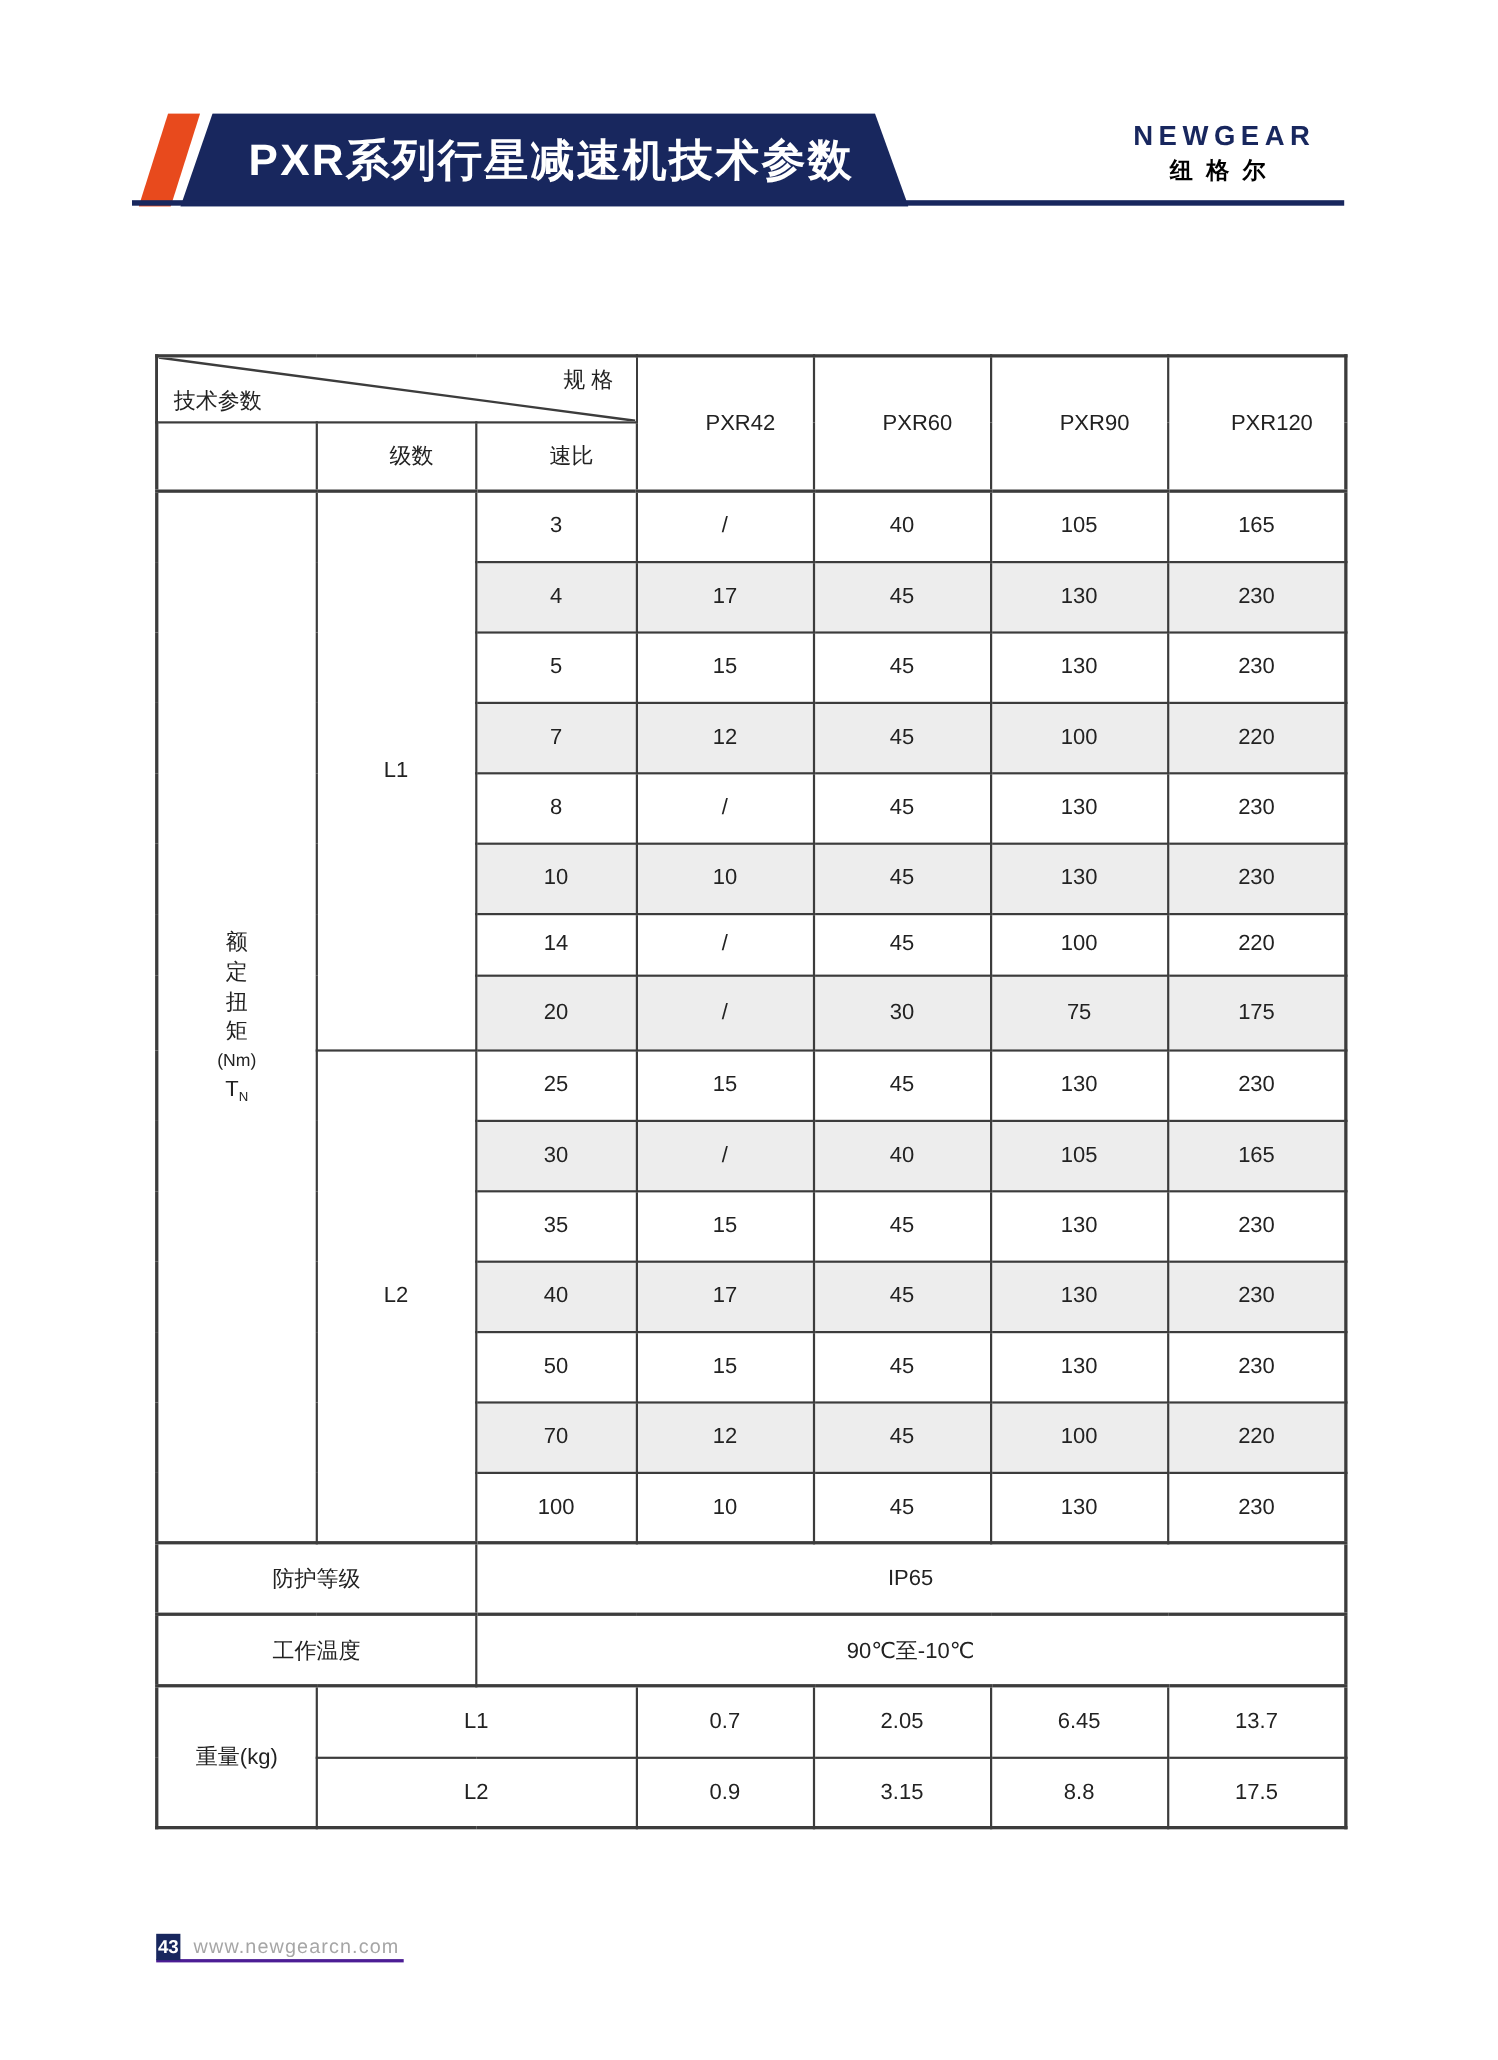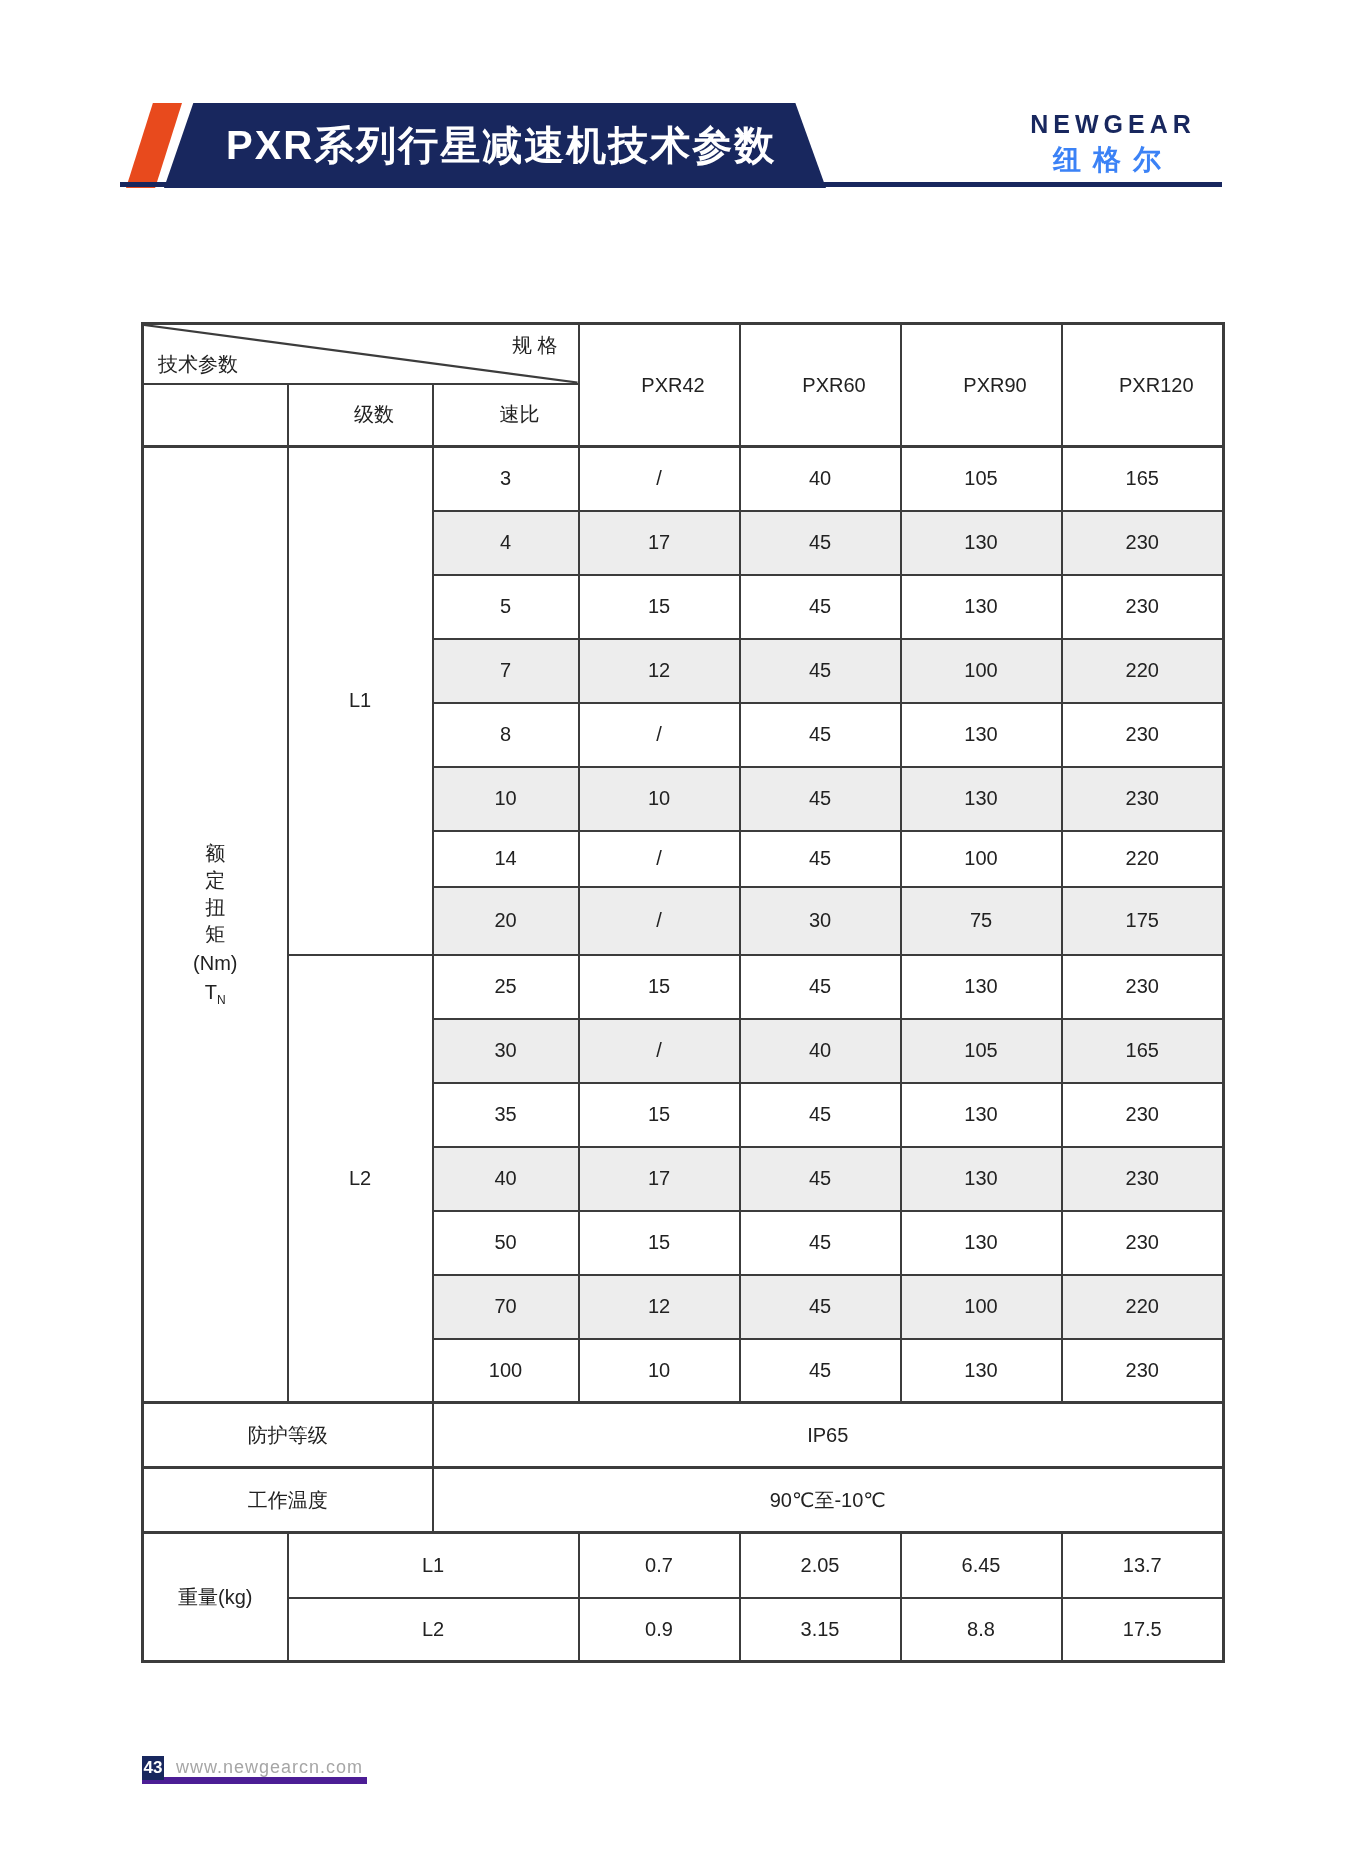"纽格尔" .logo .logo-cn { color: #3b82f6 -> #000000; font-size: 28px -> 21px }
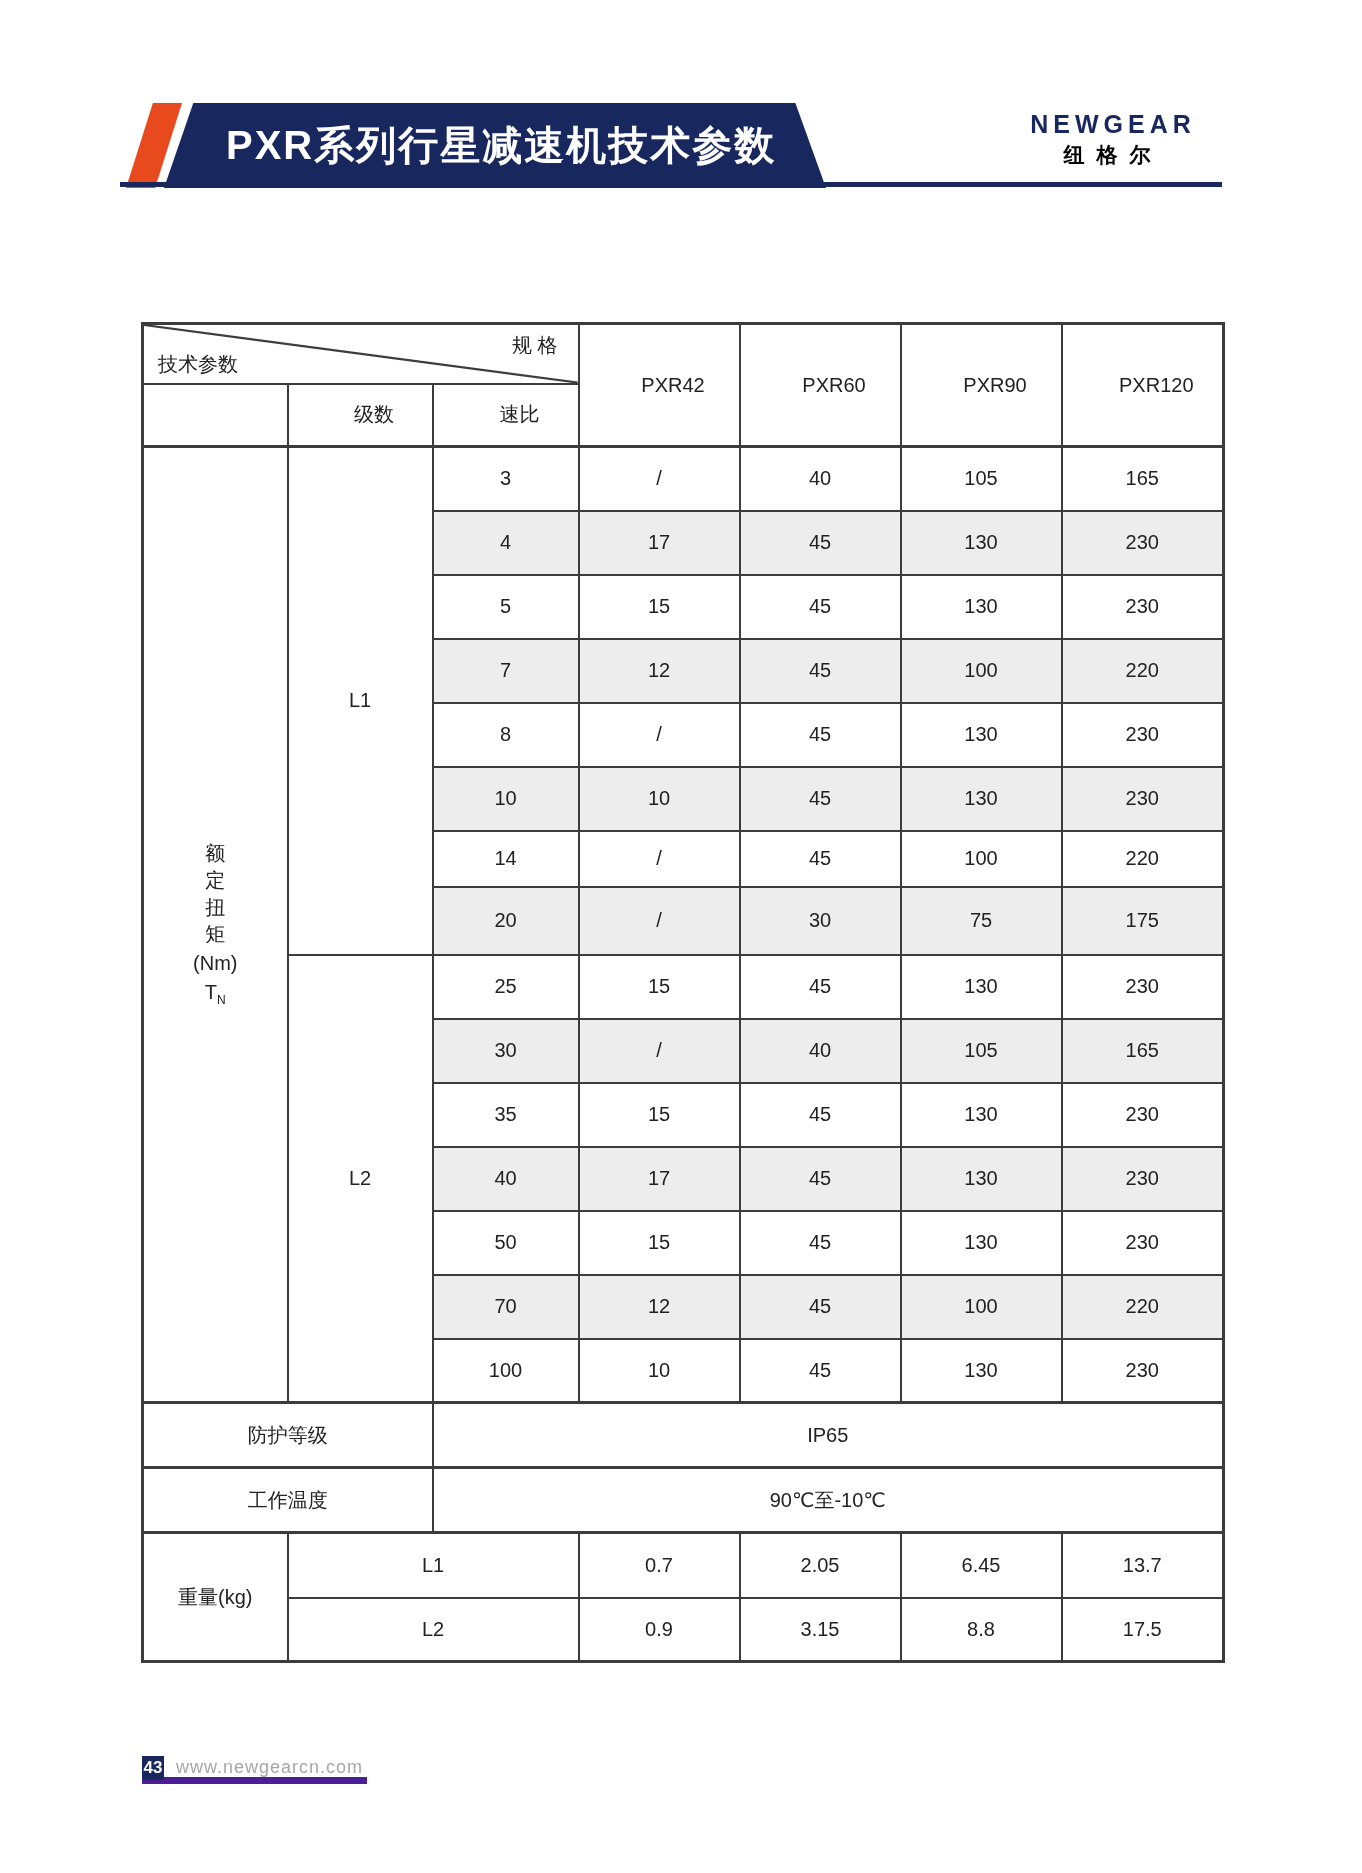"(Nm)" .torque-inner .unit { font-size: 20px -> 16px }
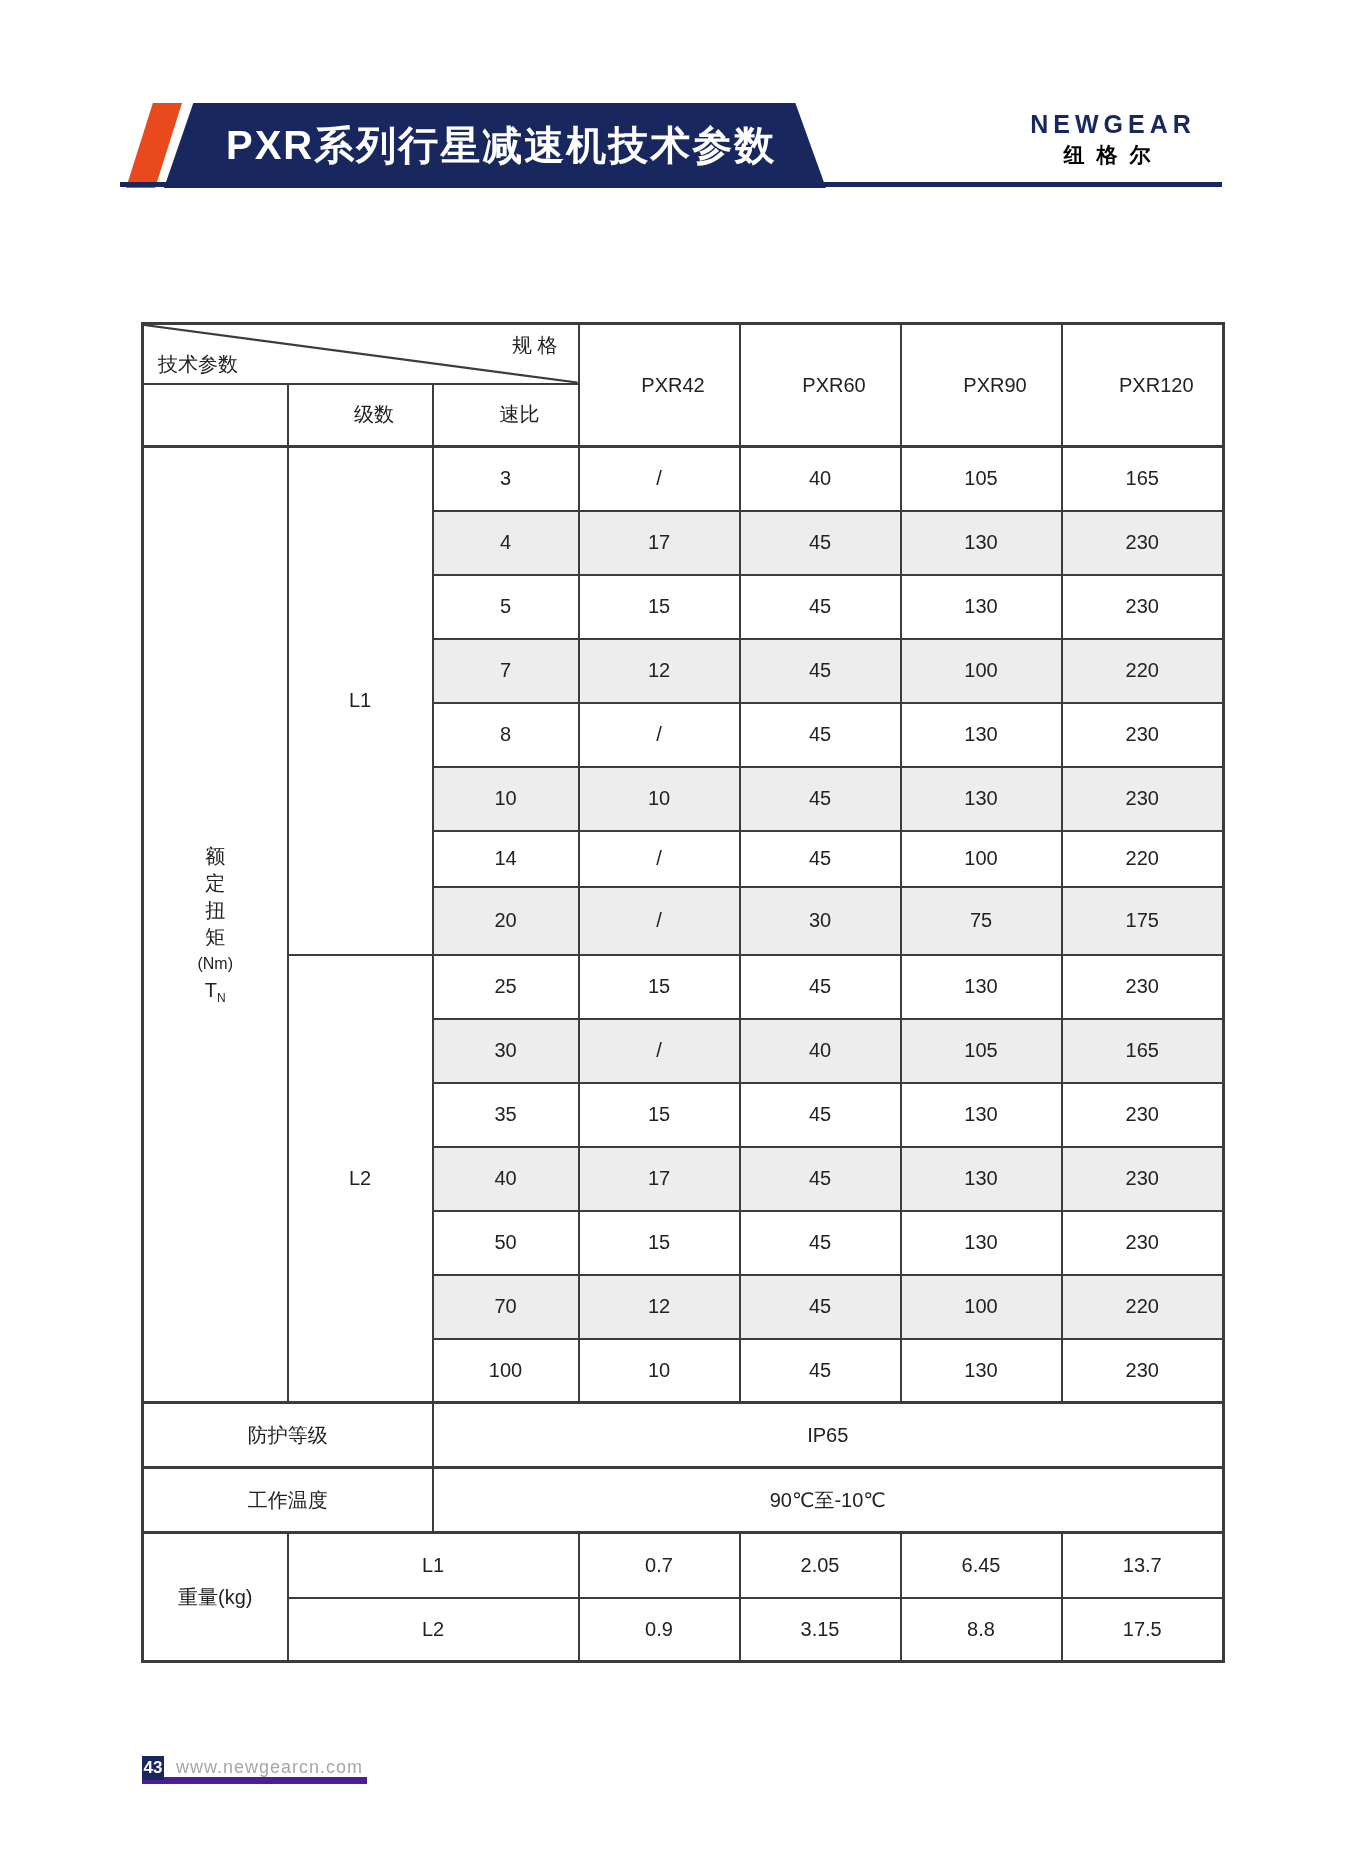"43" .footer { border-bottom: 7px solid #4c1d95 -> 3px solid #4c1d95 }
